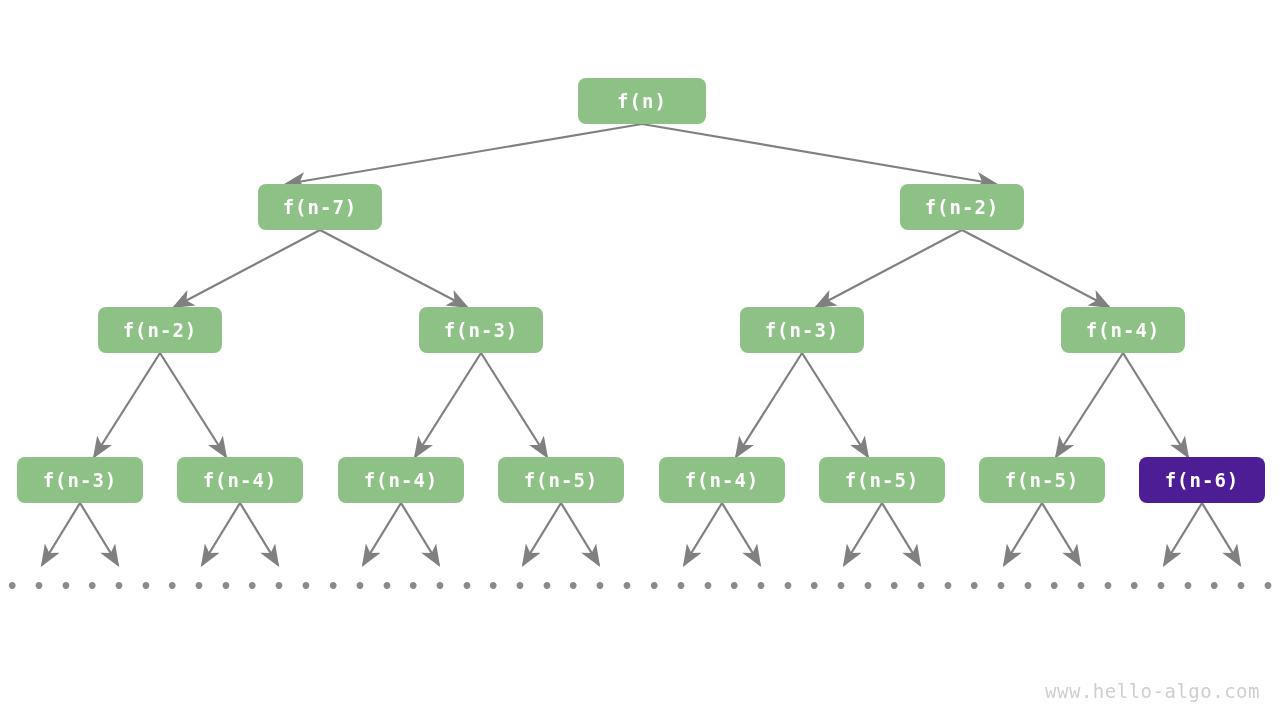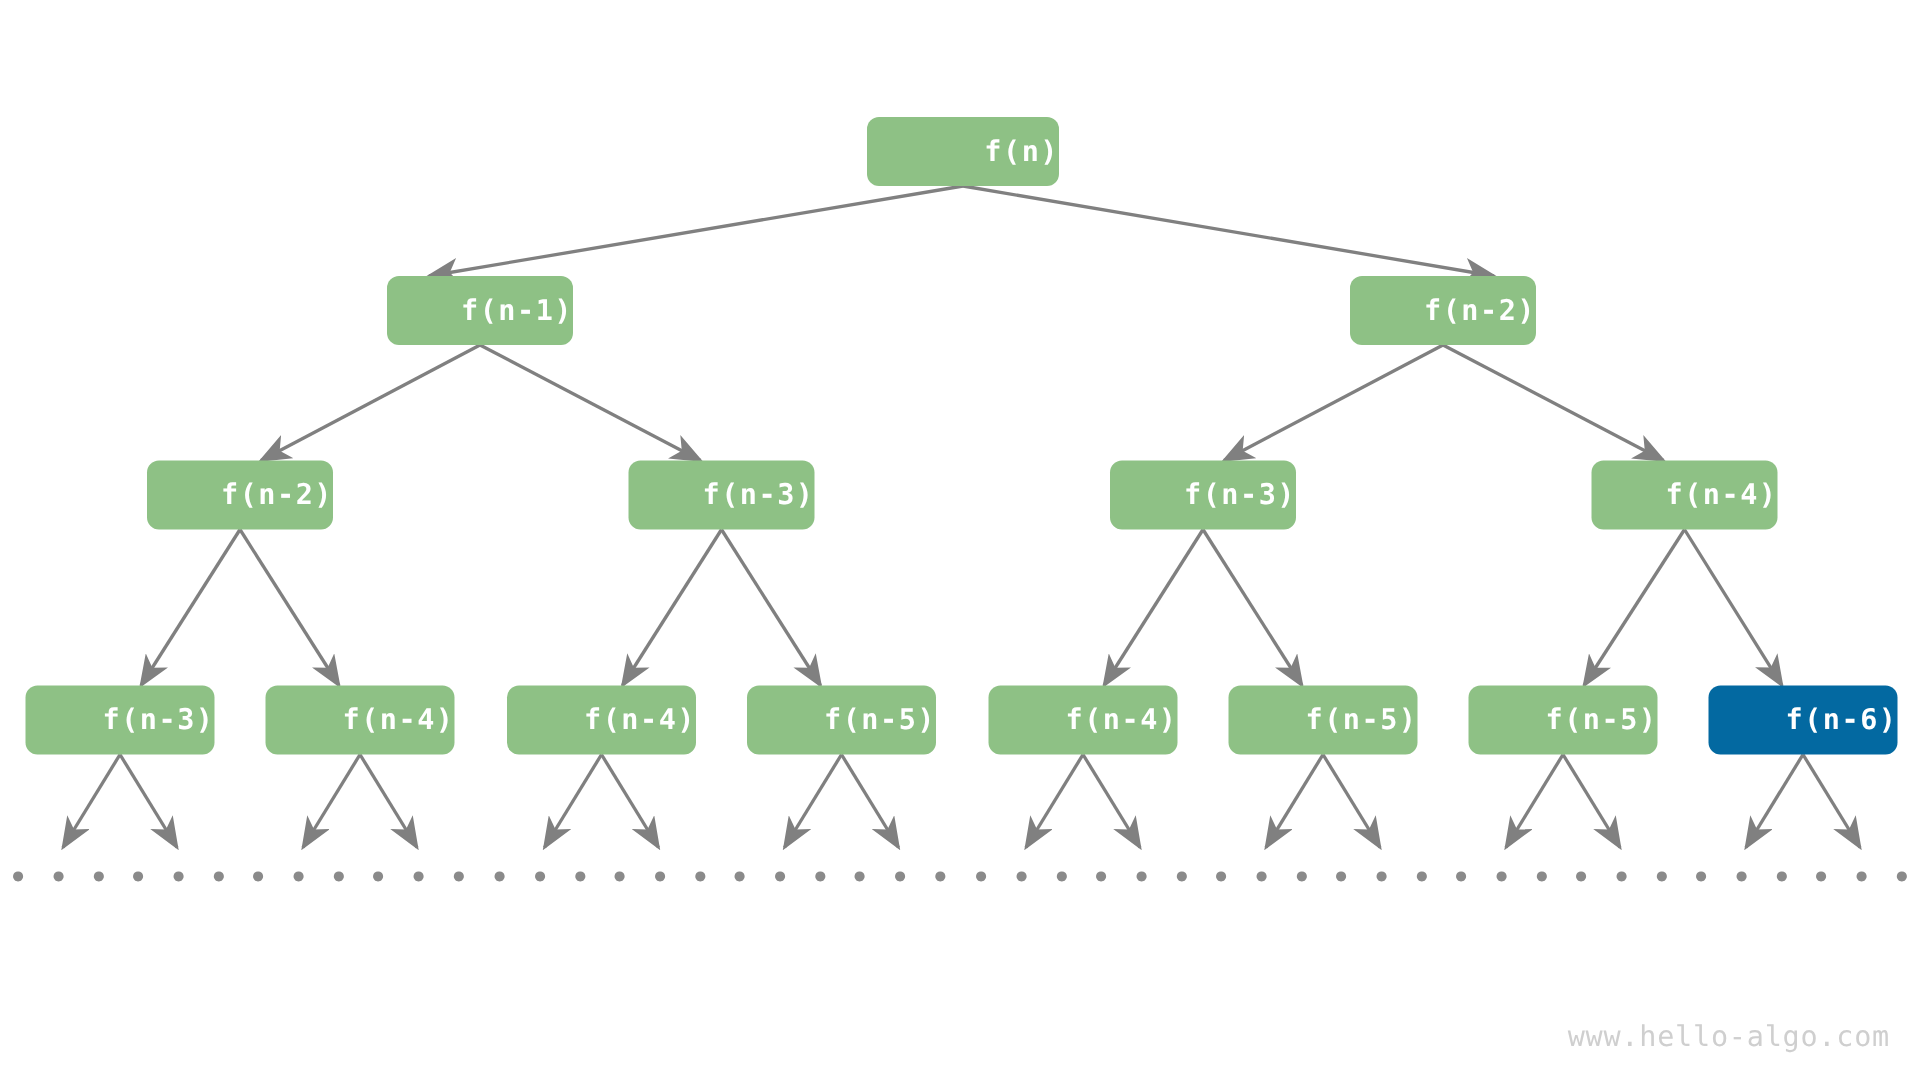"f(n)" .node { justify-content: flex-end -> center }
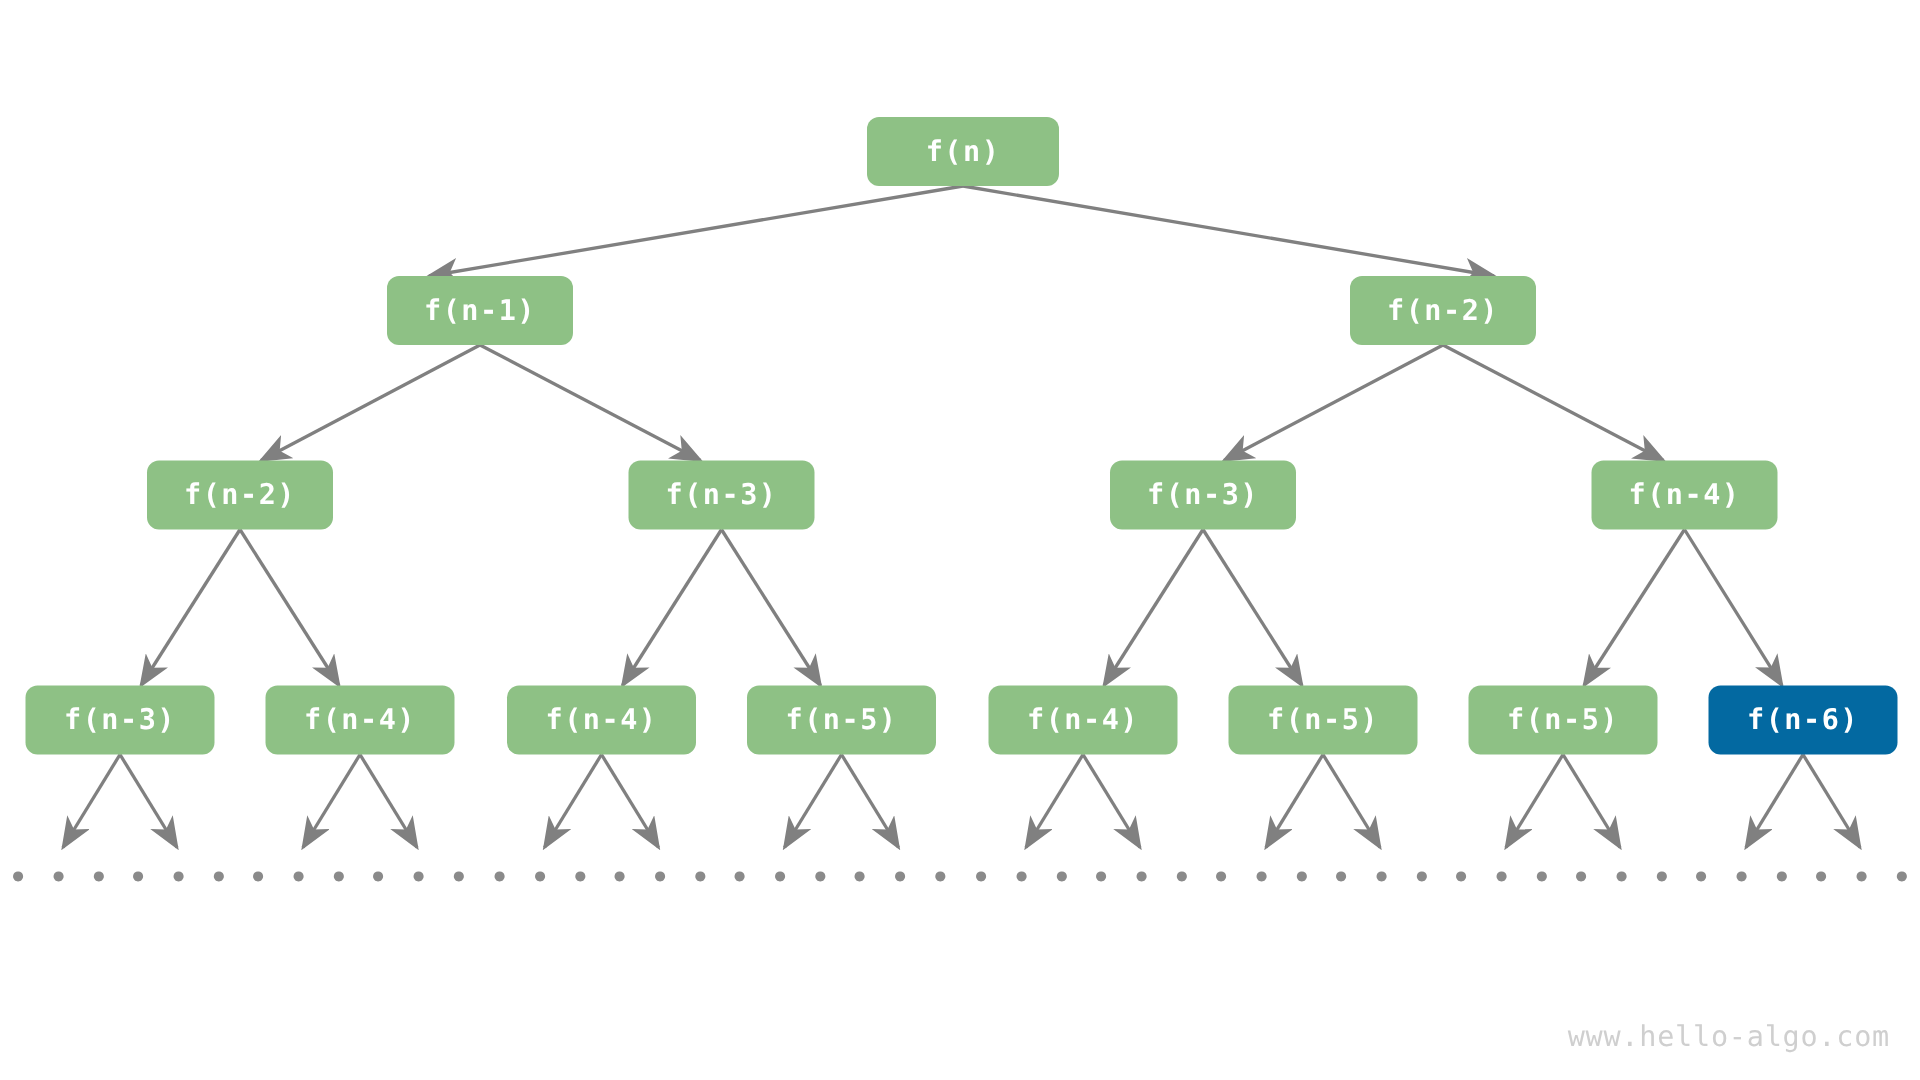"f(n-1)" span { text: n-1 -> n-7 }
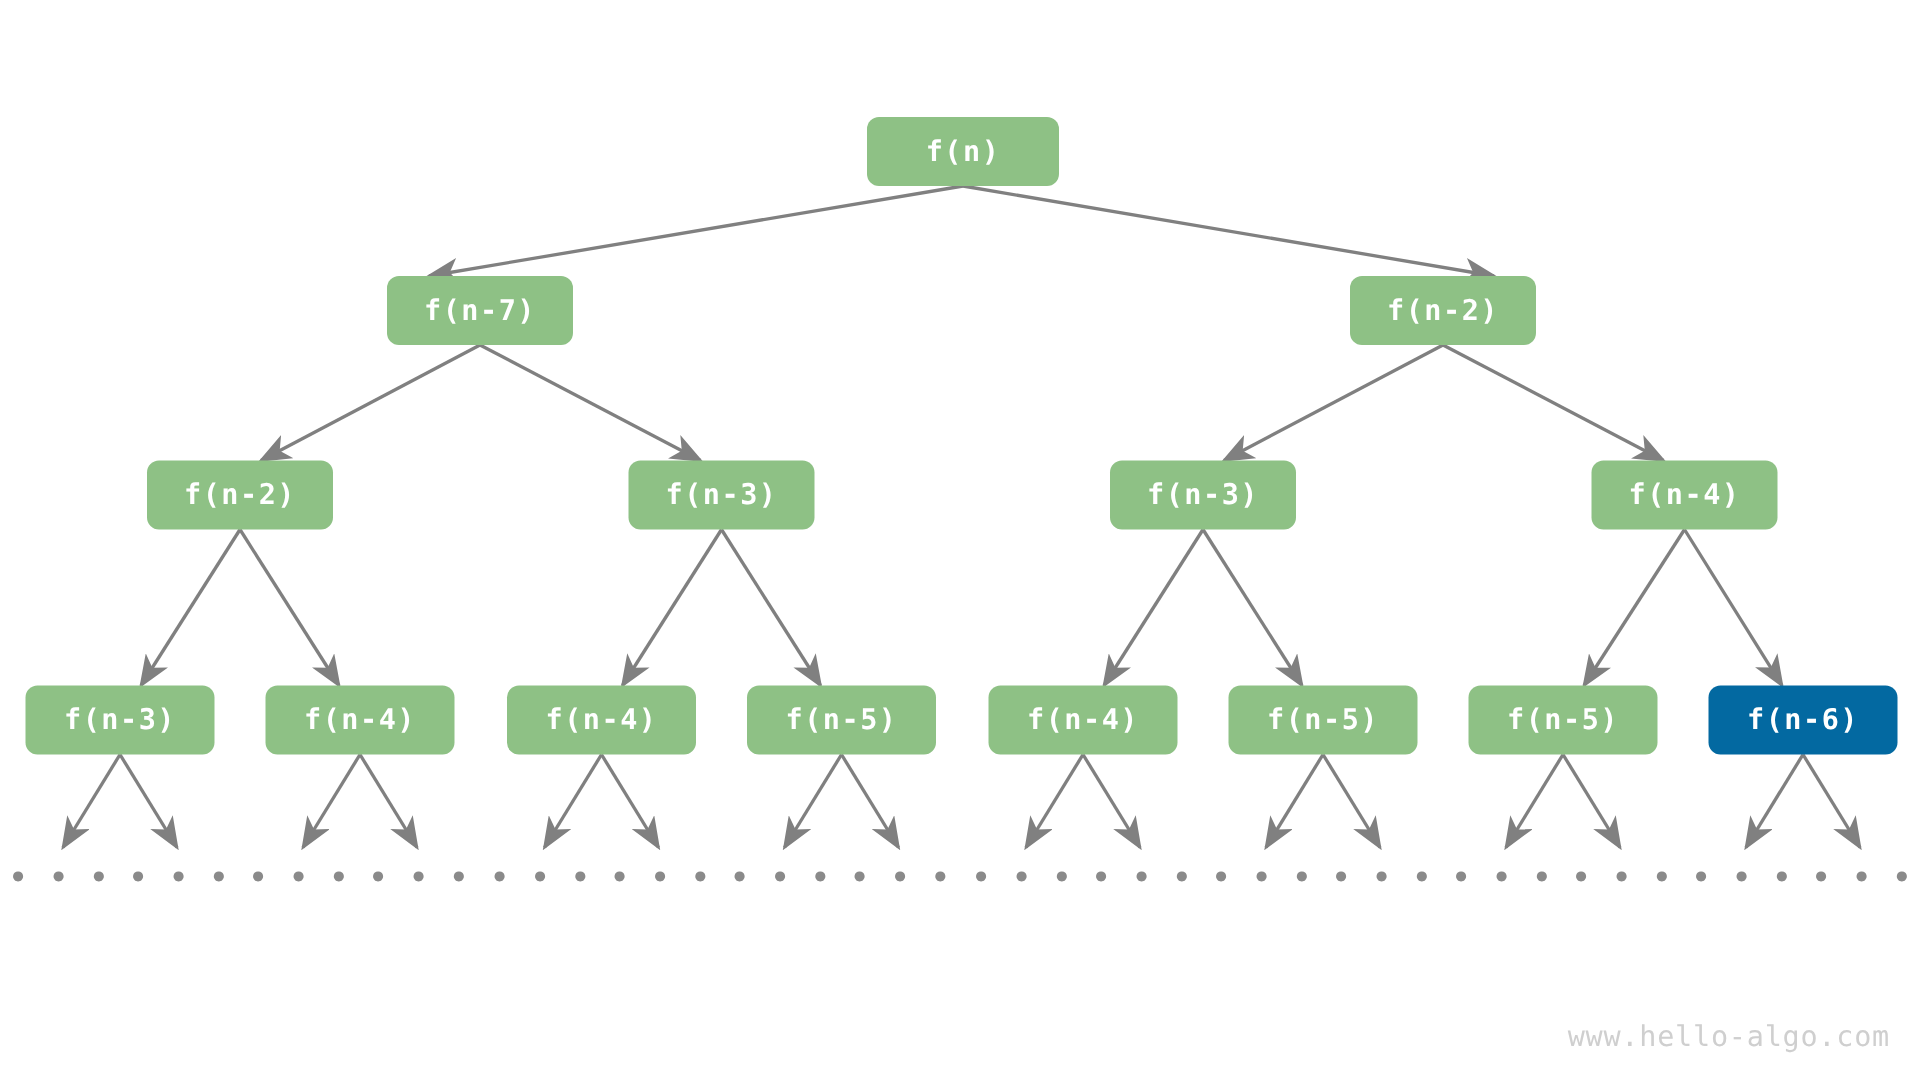"f(n-6)" div.node { background: #0369a1 -> #4c1d95 }
